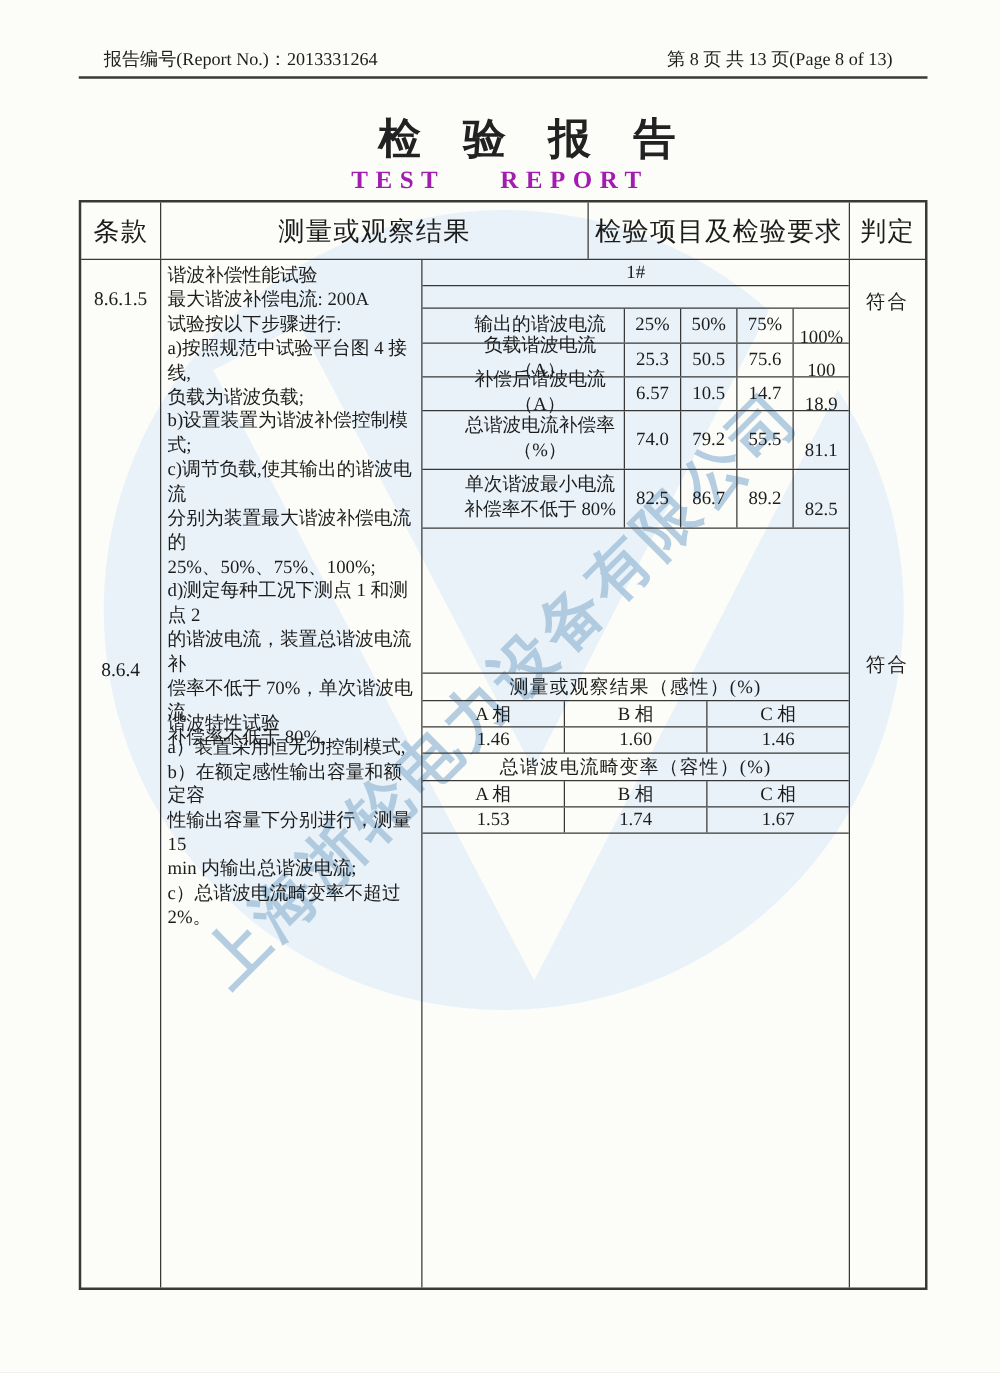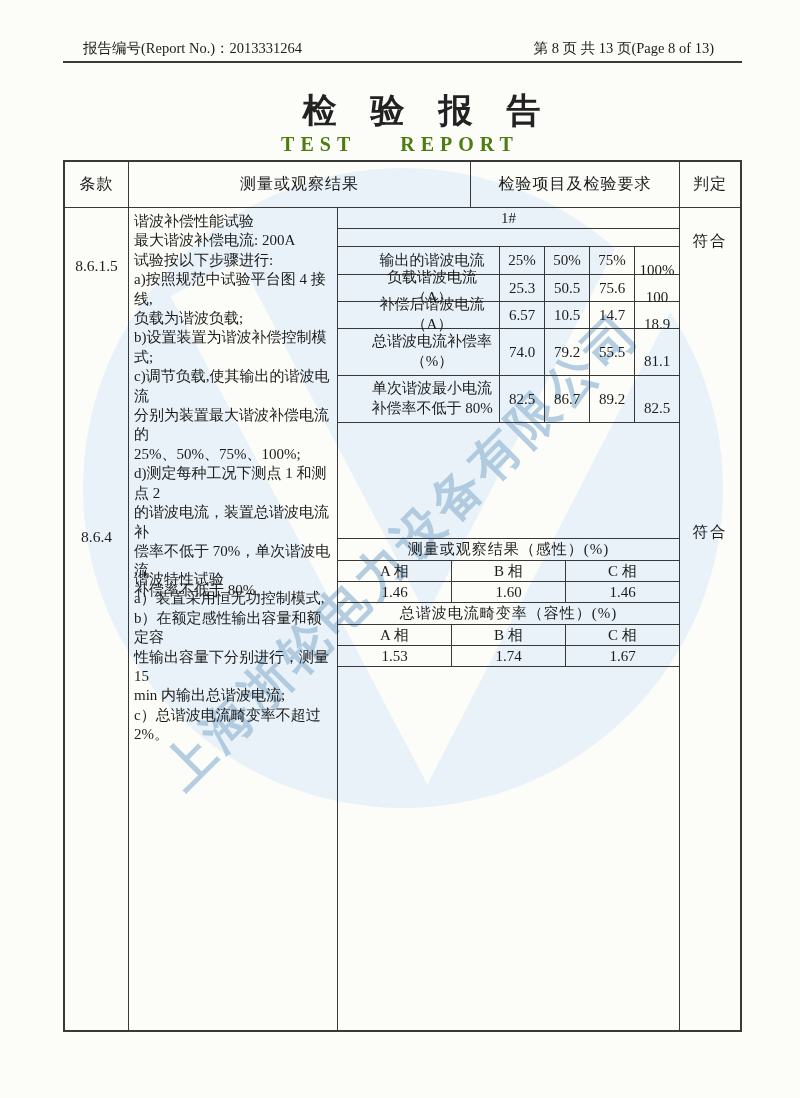"报告编号(Report No.)：2013331264" .doc-header { align-items: flex-end -> none }
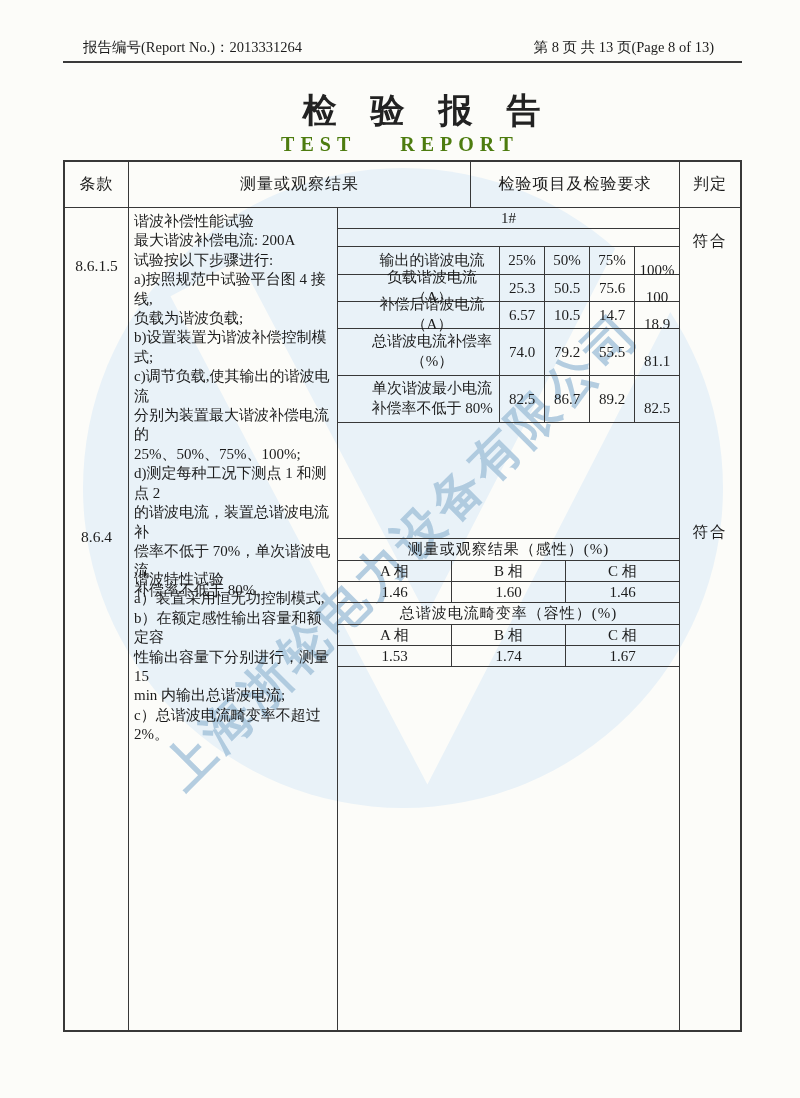"TEST REPORT" .title-en { color: #4d7c0f -> #a21caf }
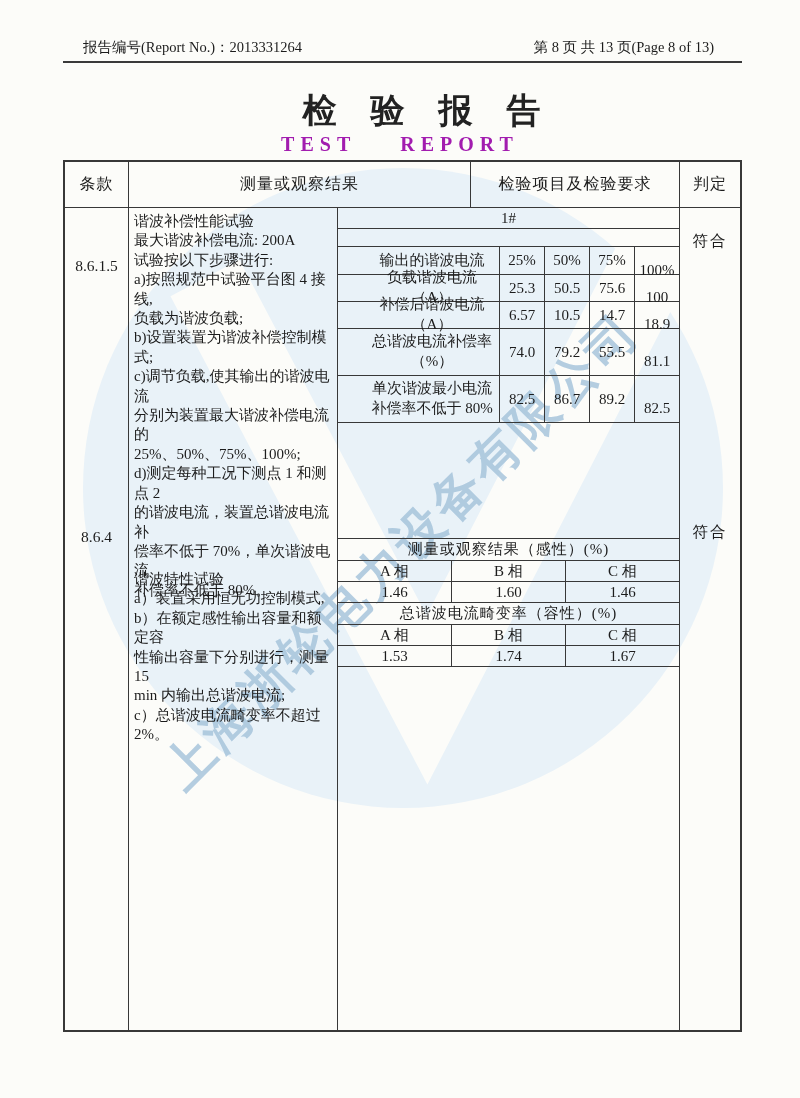"条款" .th { font-size: 16px -> 21px }
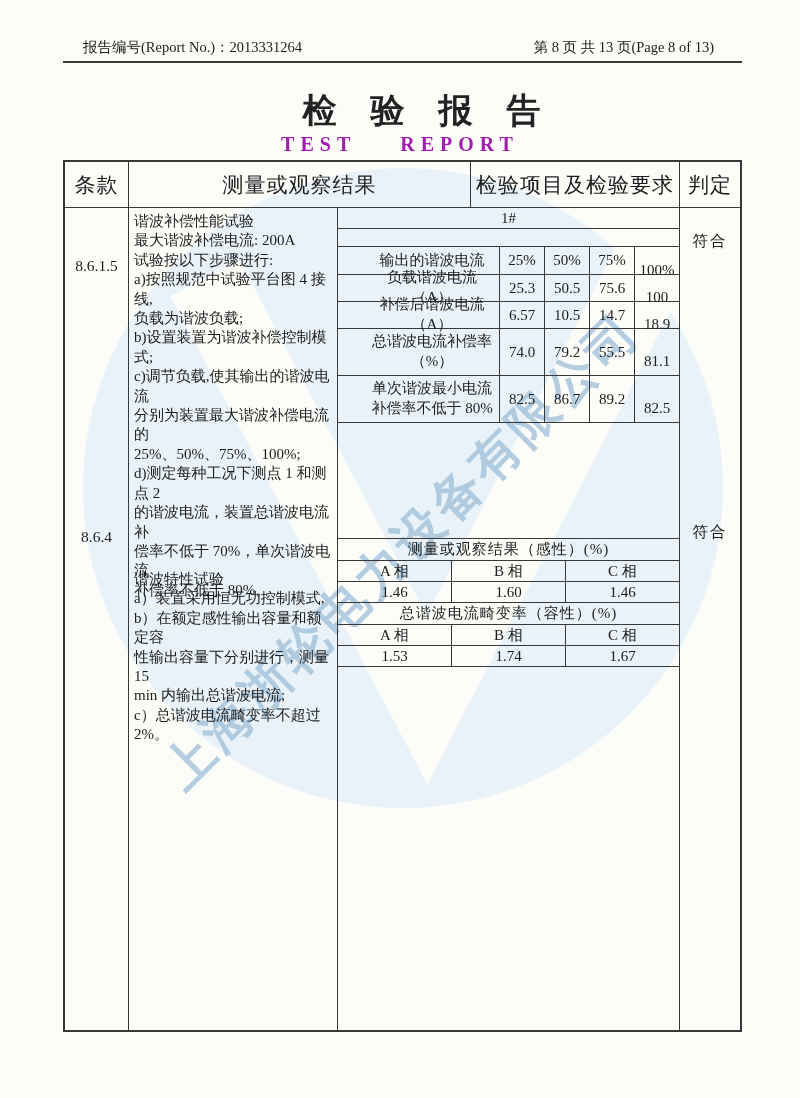"8.6.1.5" .clause-1 { margin-top: 26px -> none }
